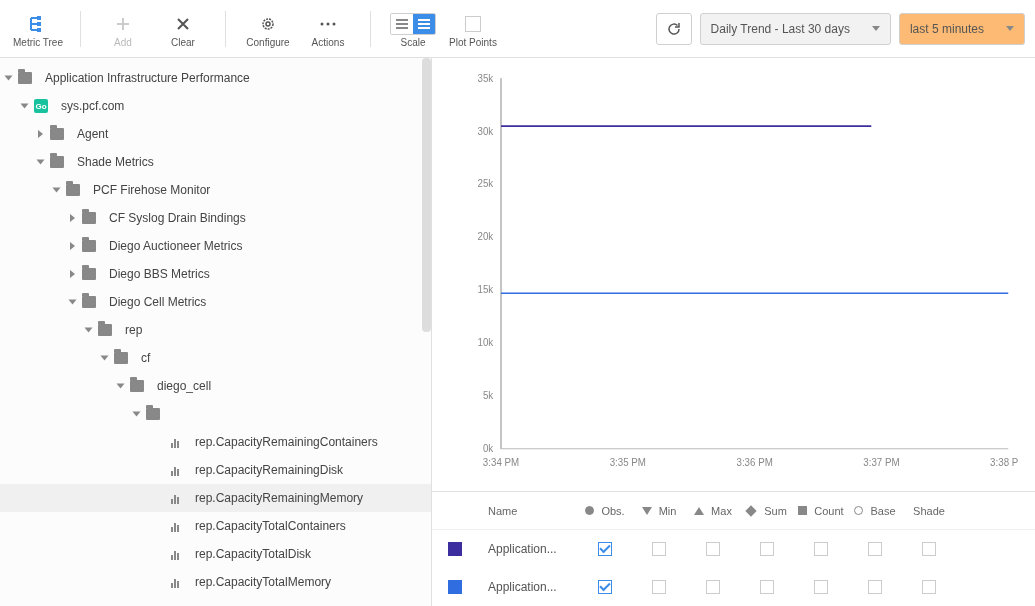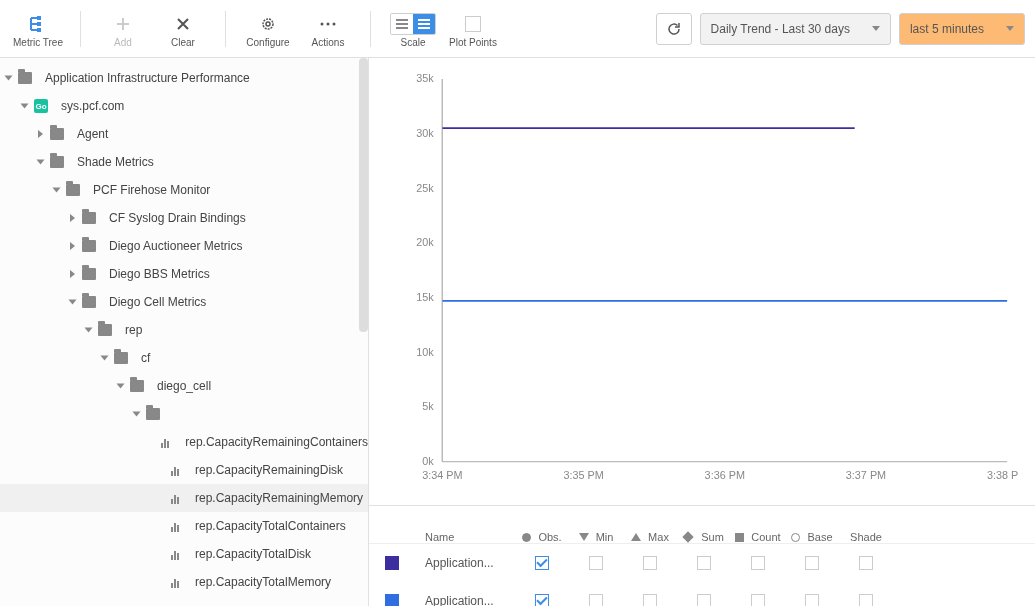"Application Infrastructure Performance" .sidebar { width: 369px -> 432px }
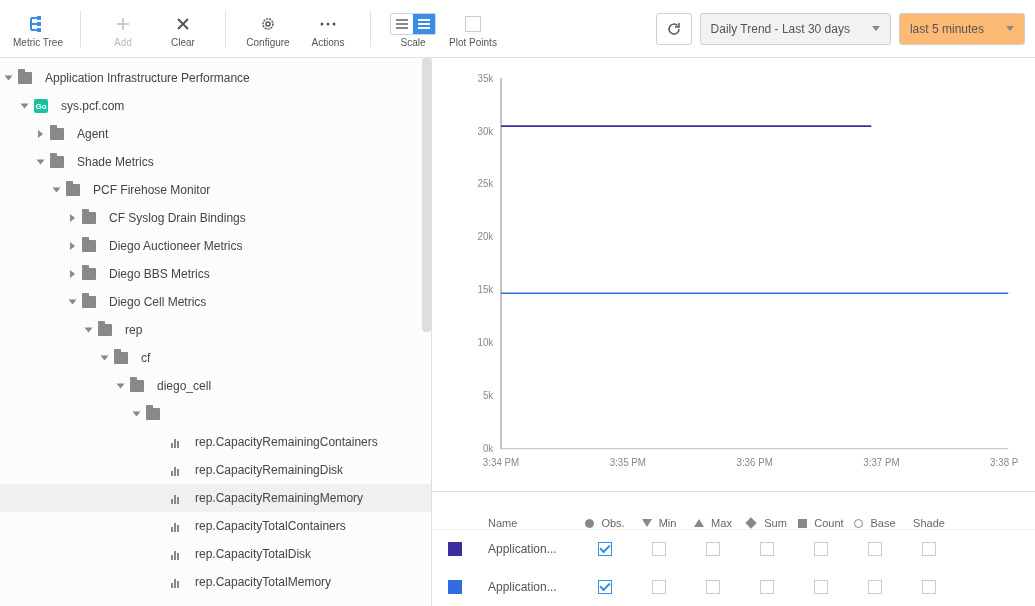"Name" .lt-header { align-items: flex-end -> center }
